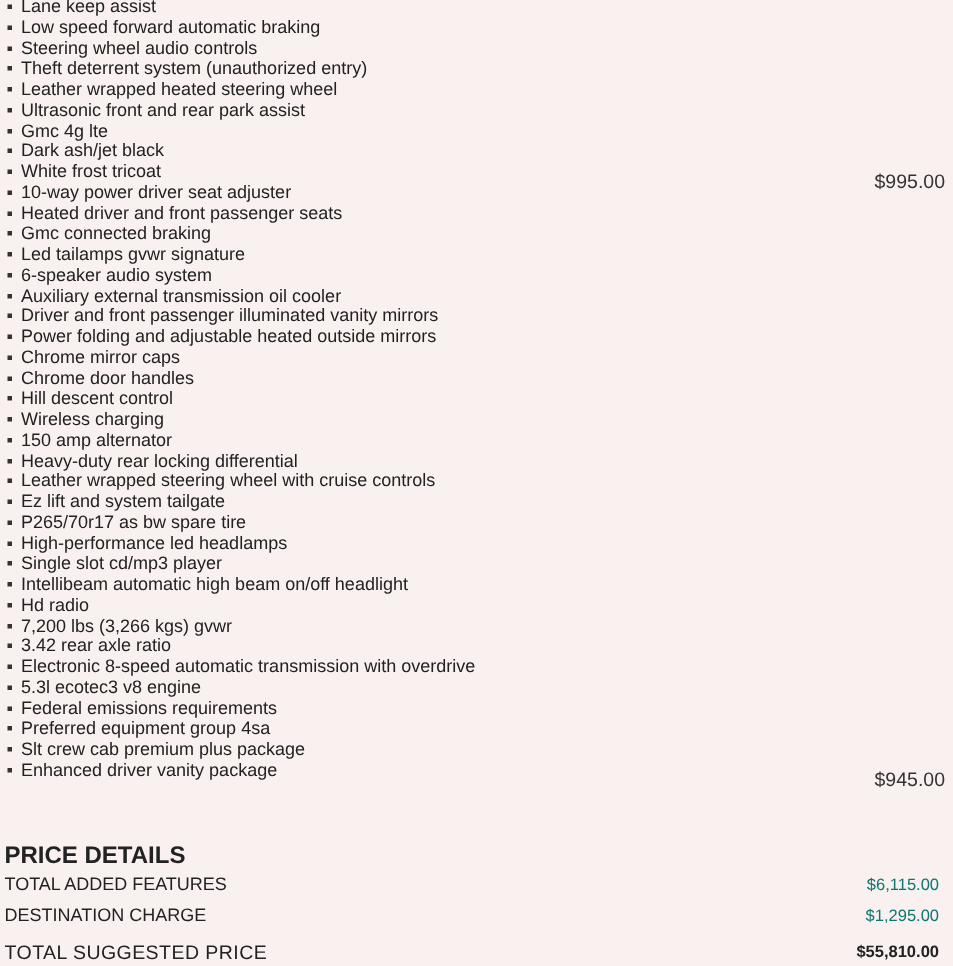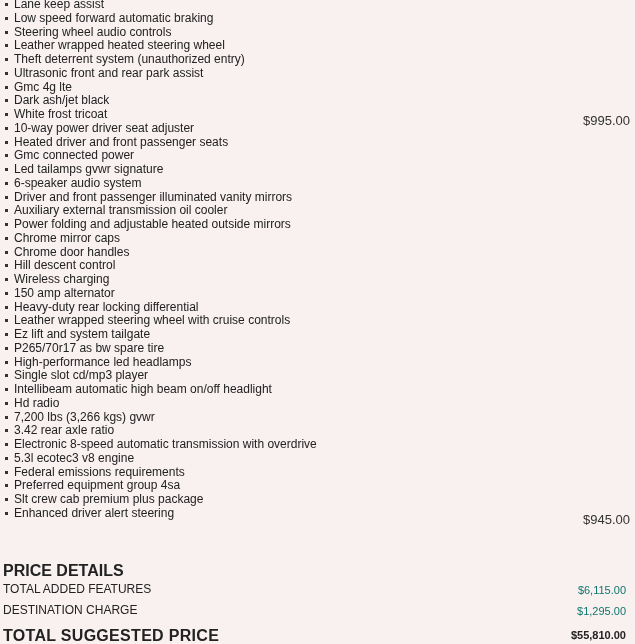"Leather wrapped heated steering wheel" div.feature-row { order: before "Theft deterrent system (unauthorized" -> after "Theft deterrent system (unauthorized" }
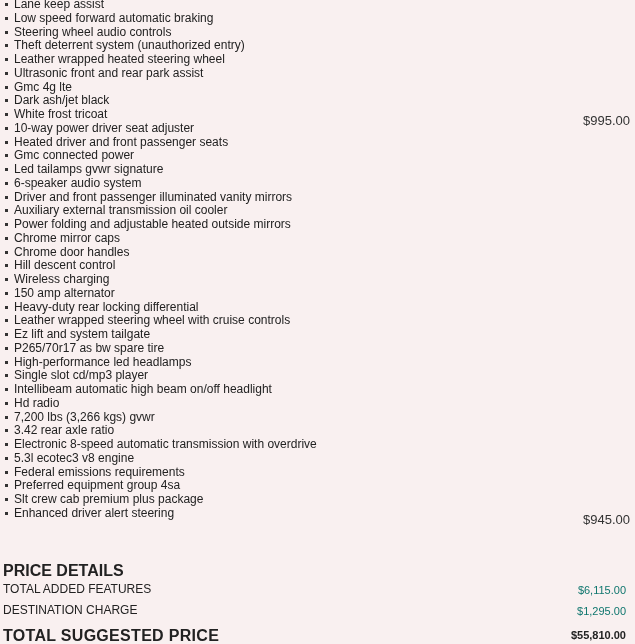"Gmc connected power" span.feature-text { text: power -> braking }
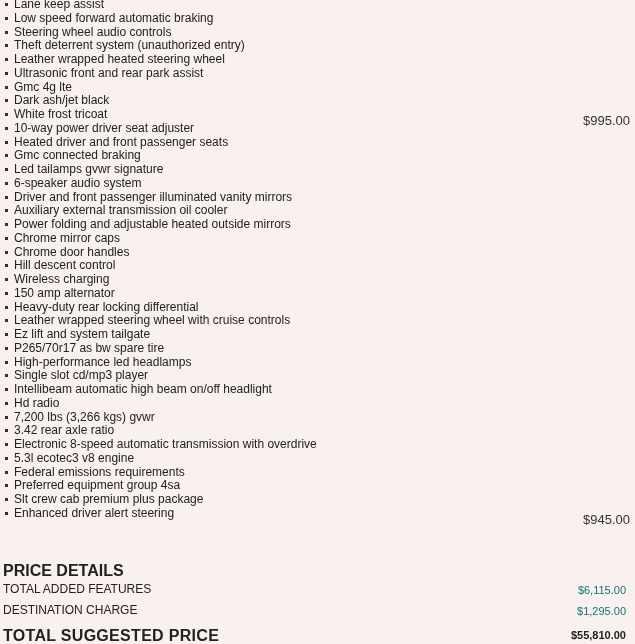"Driver and front passenger illuminated" div.feature-row { order: before "Auxiliary external transmission oil" -> after "Auxiliary external transmission oil" }
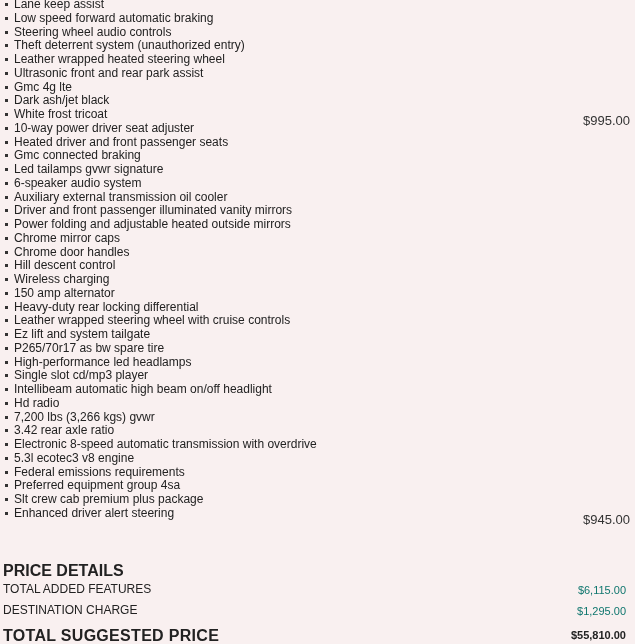"Enhanced driver alert steering" span.feature-text { text: alert steering -> vanity package }
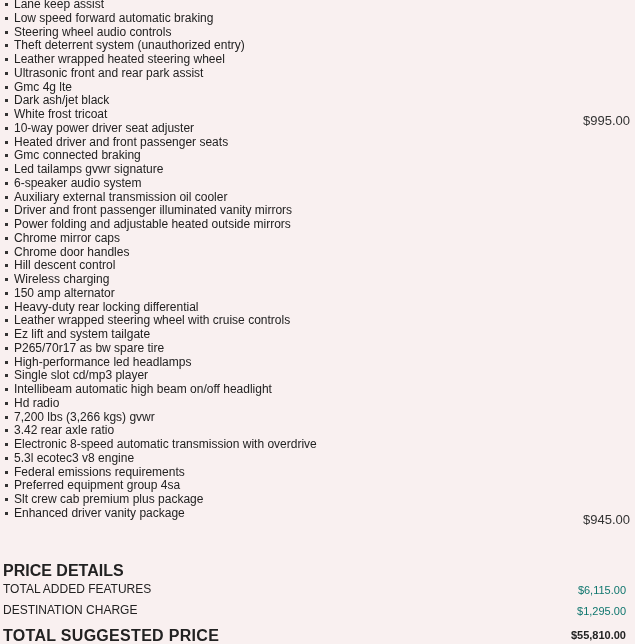"TOTAL SUGGESTED PRICE" .pd-total .pd-label { font-size: 16px -> 13px; font-weight: bold -> normal }
